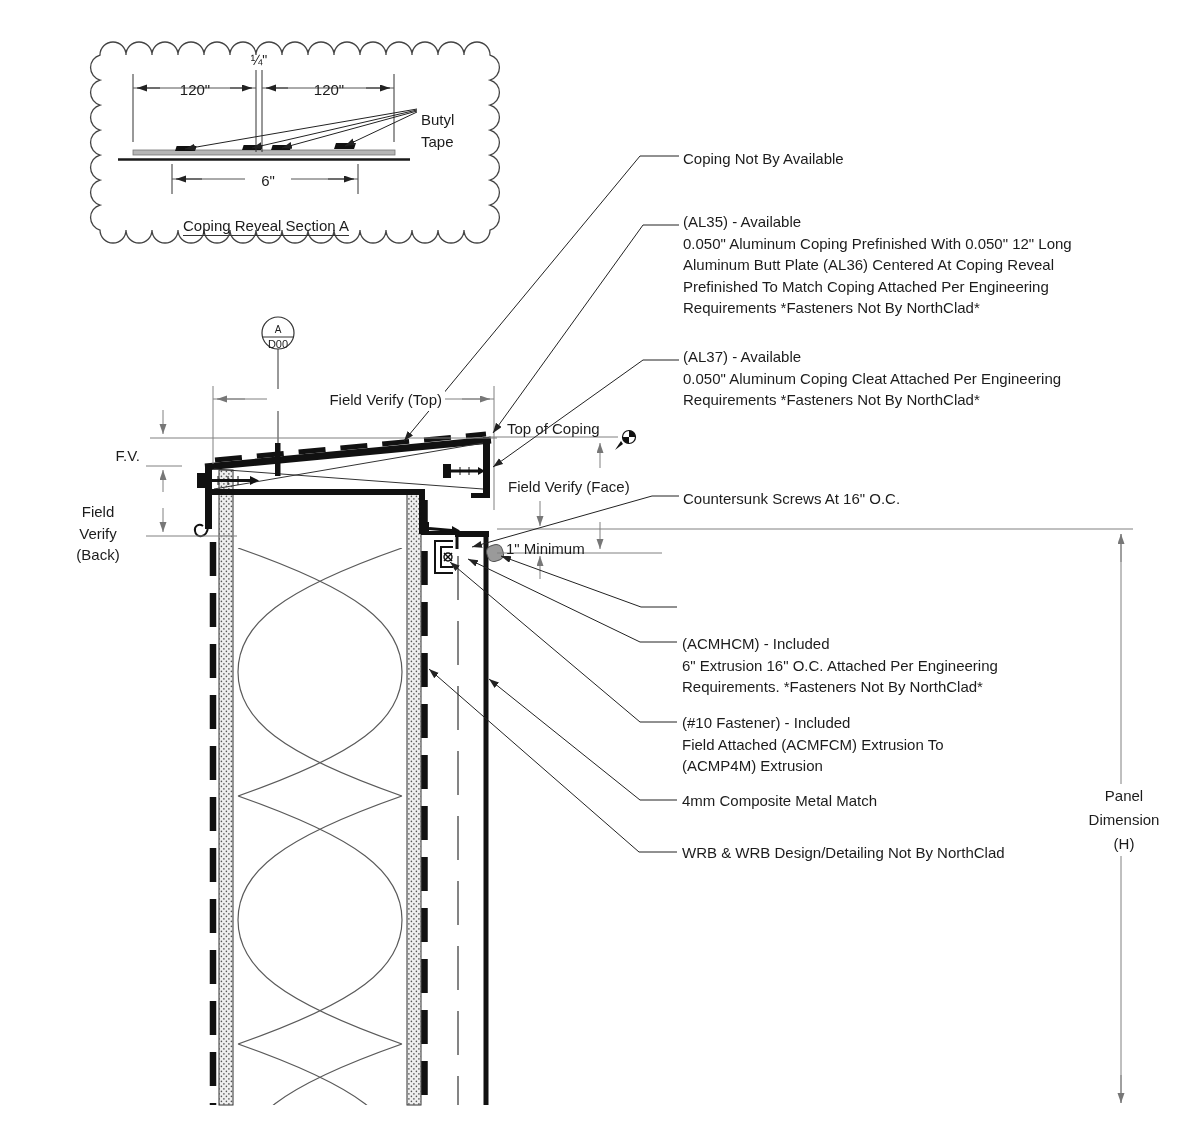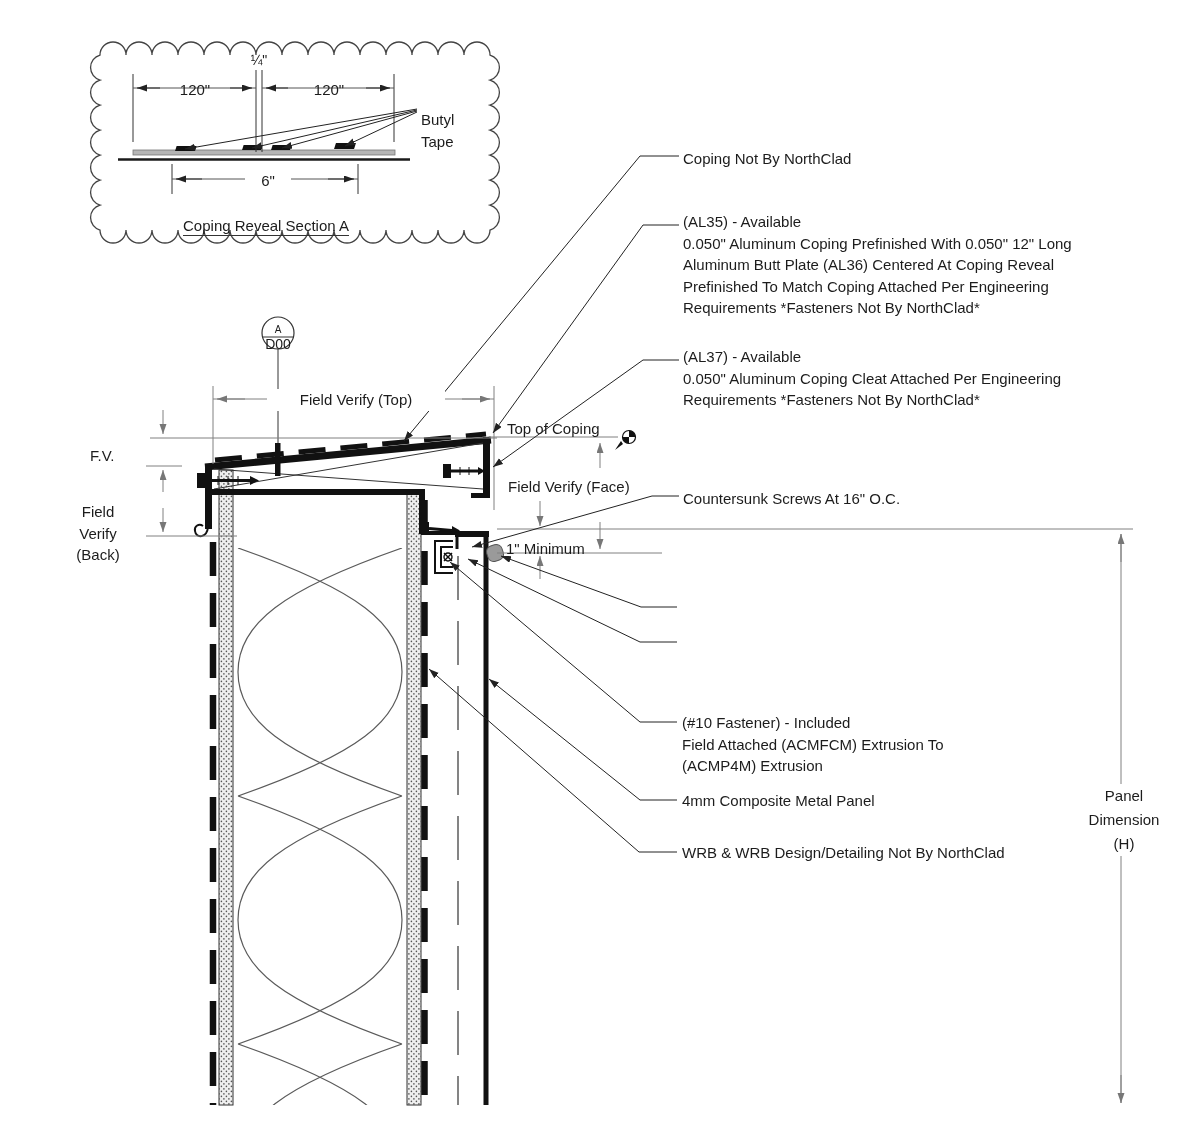"Coping Not By NorthClad" div.txt { text: NorthClad -> Available }
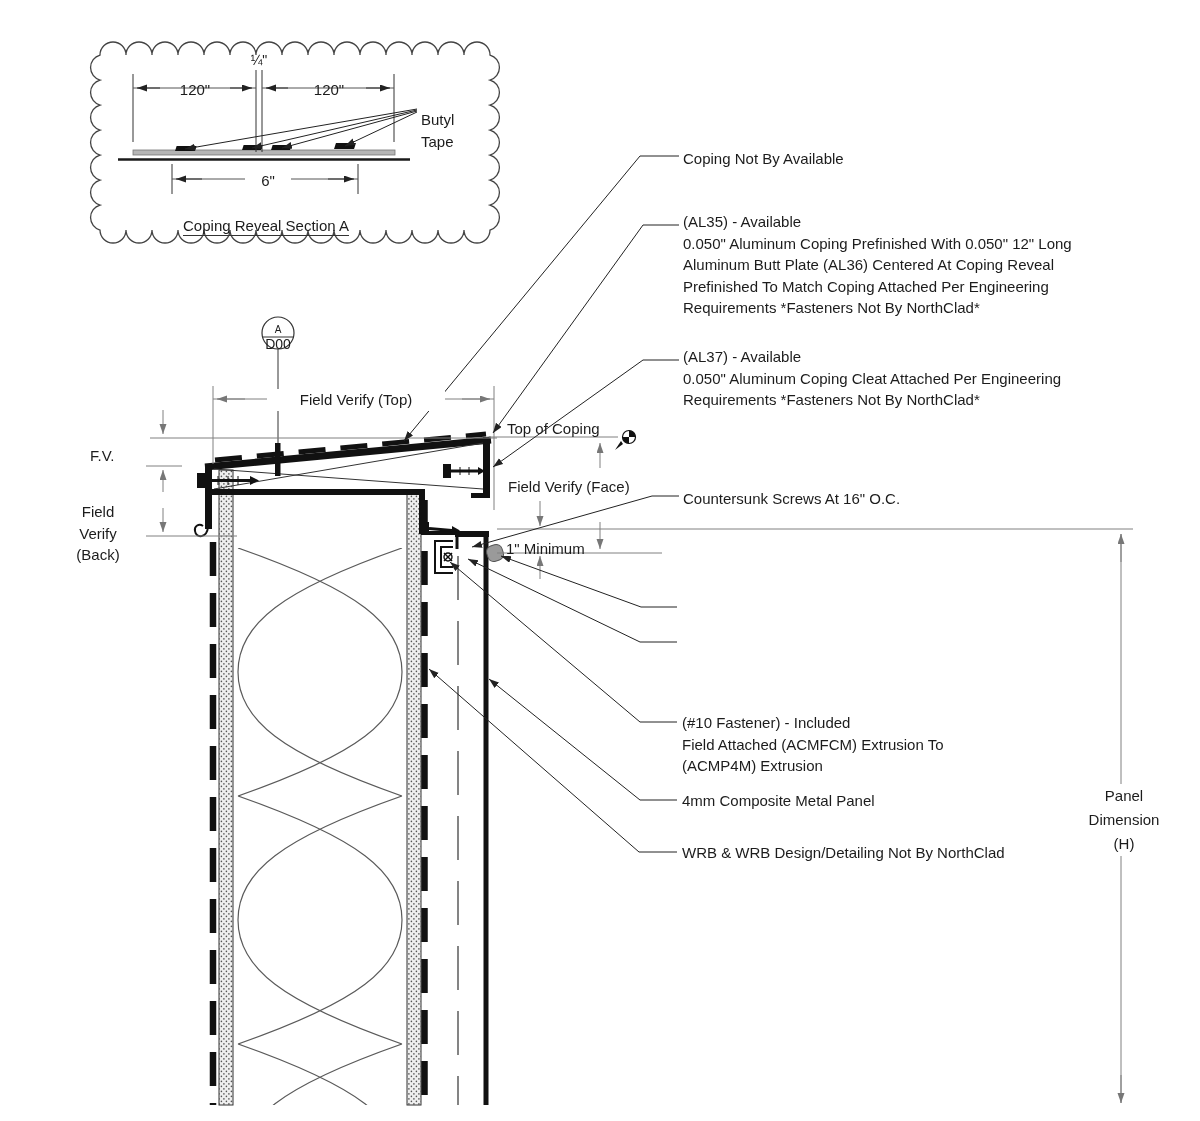"D00" .tiny { font-size: 14px -> 11px }
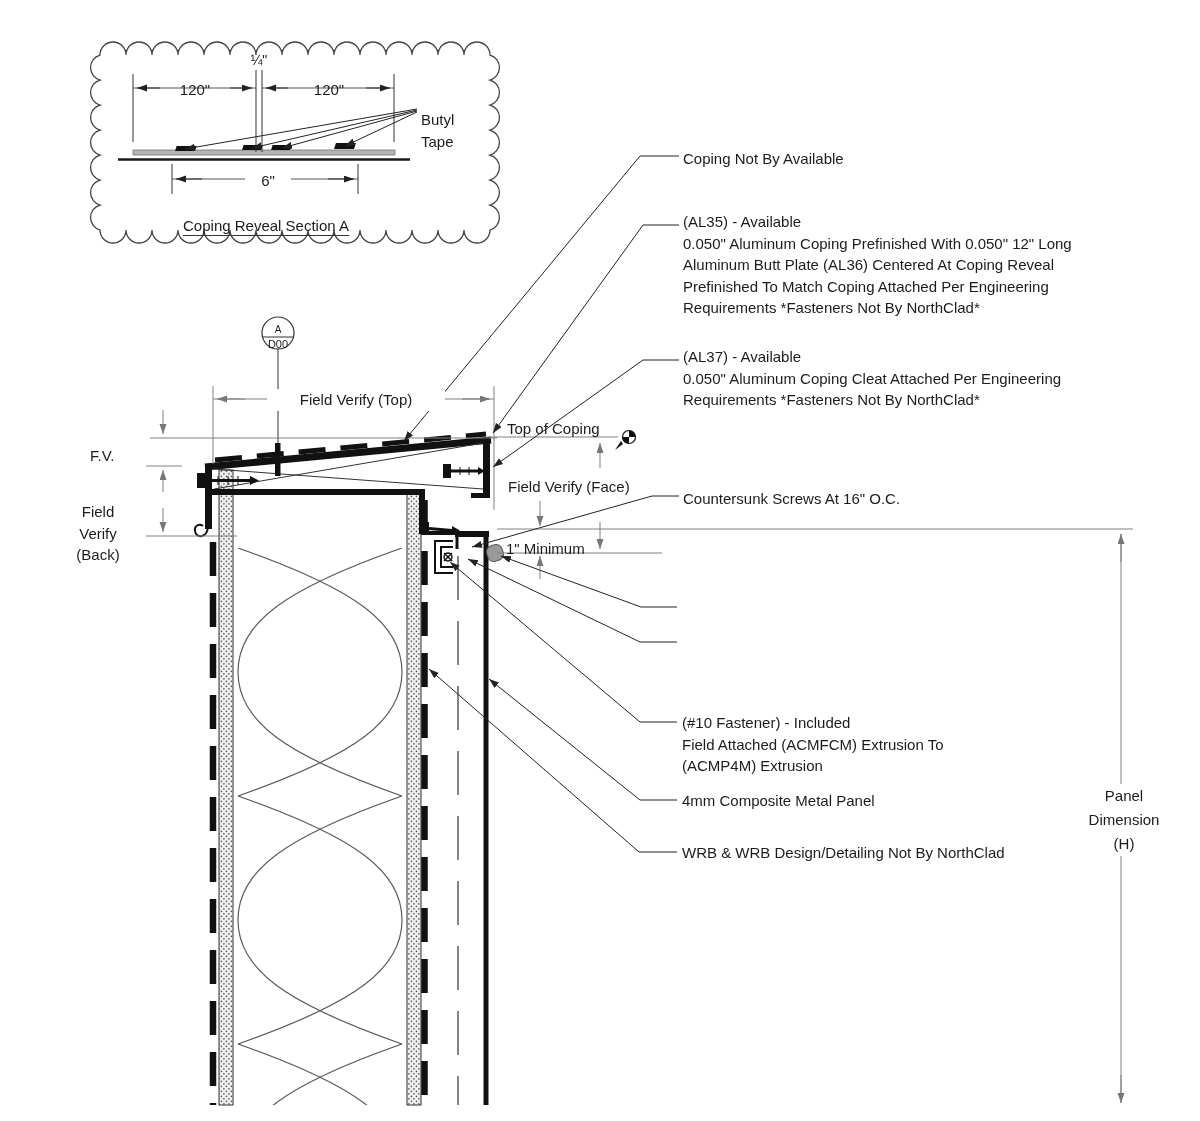"Field Verify (Top)" div.txt { text-align: none -> right }
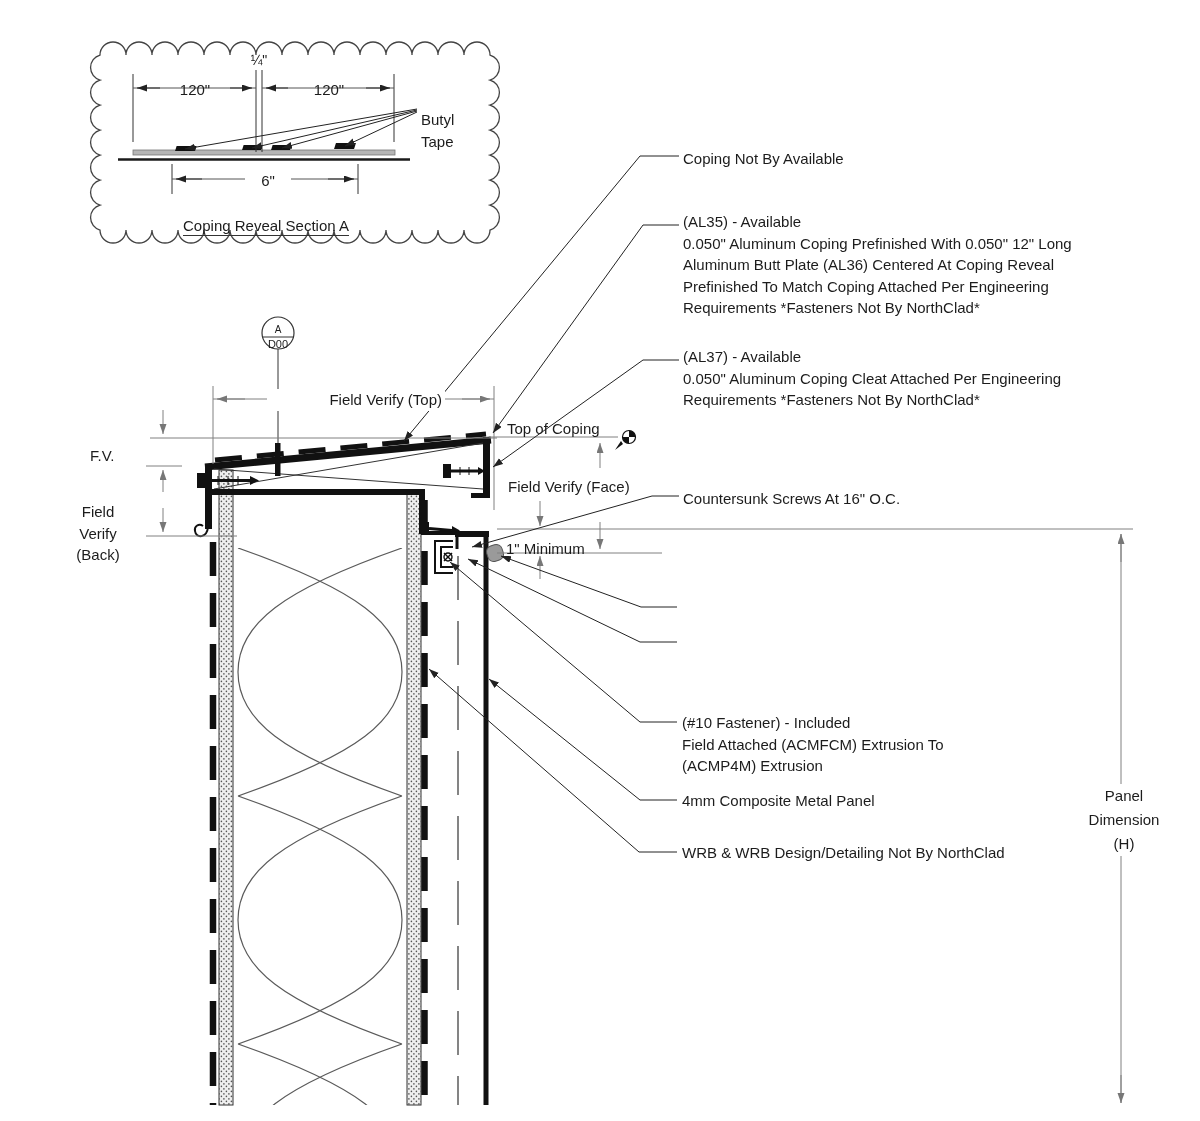"F.V." .rt { text-align: left -> right }
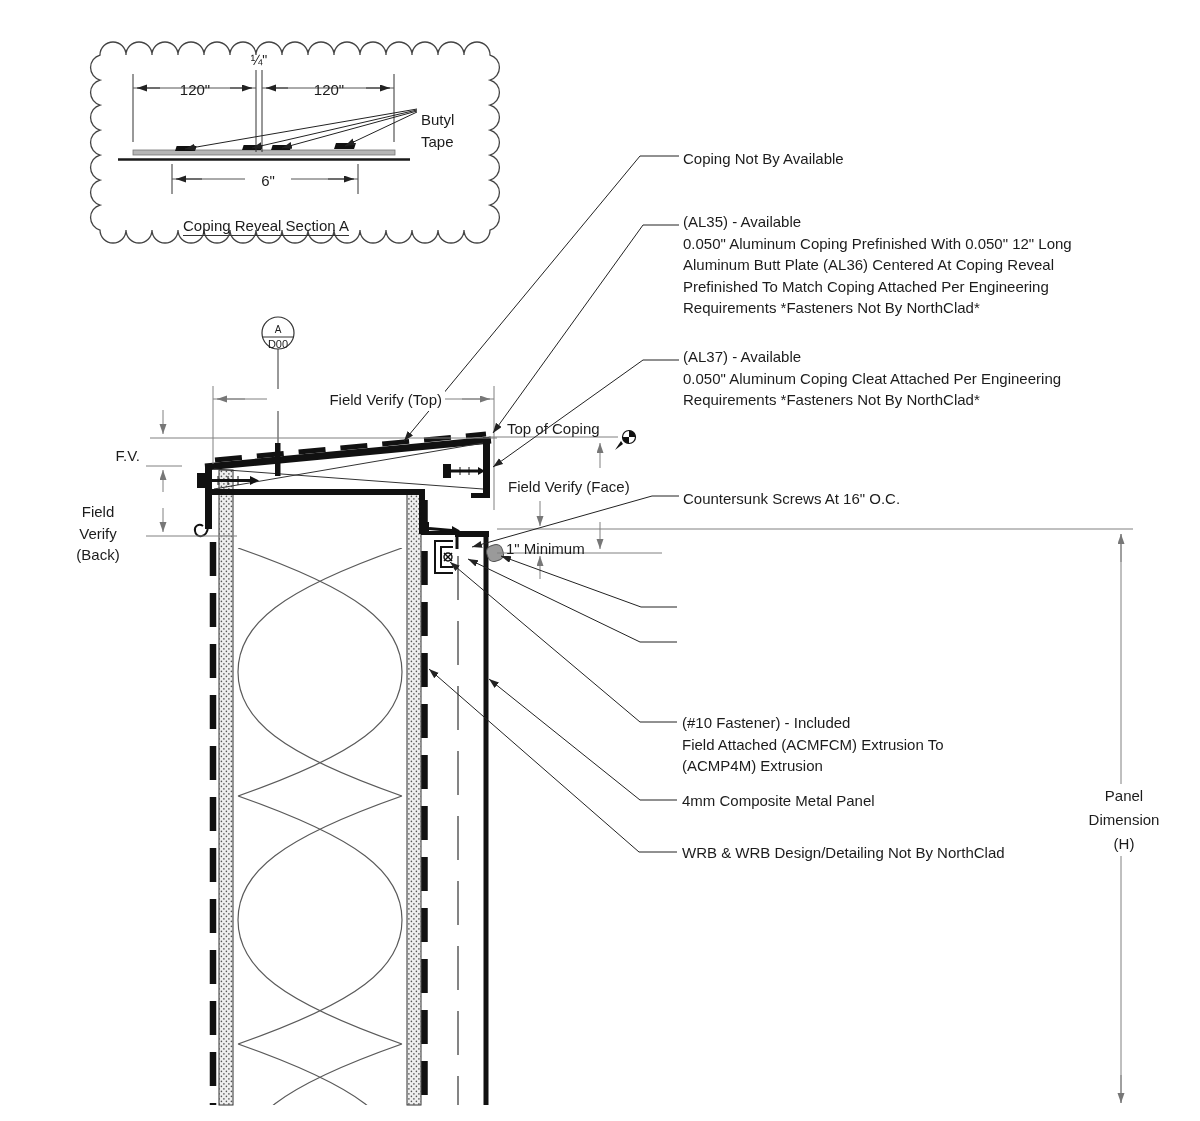"(ACMHCM) - Included" div.txt { html: none -> <div>(ACMHCM) - Included 6" Extrusion 16" O.C. Attached Per Engineering Requirements. *Fasteners Not By NorthClad*</div> }
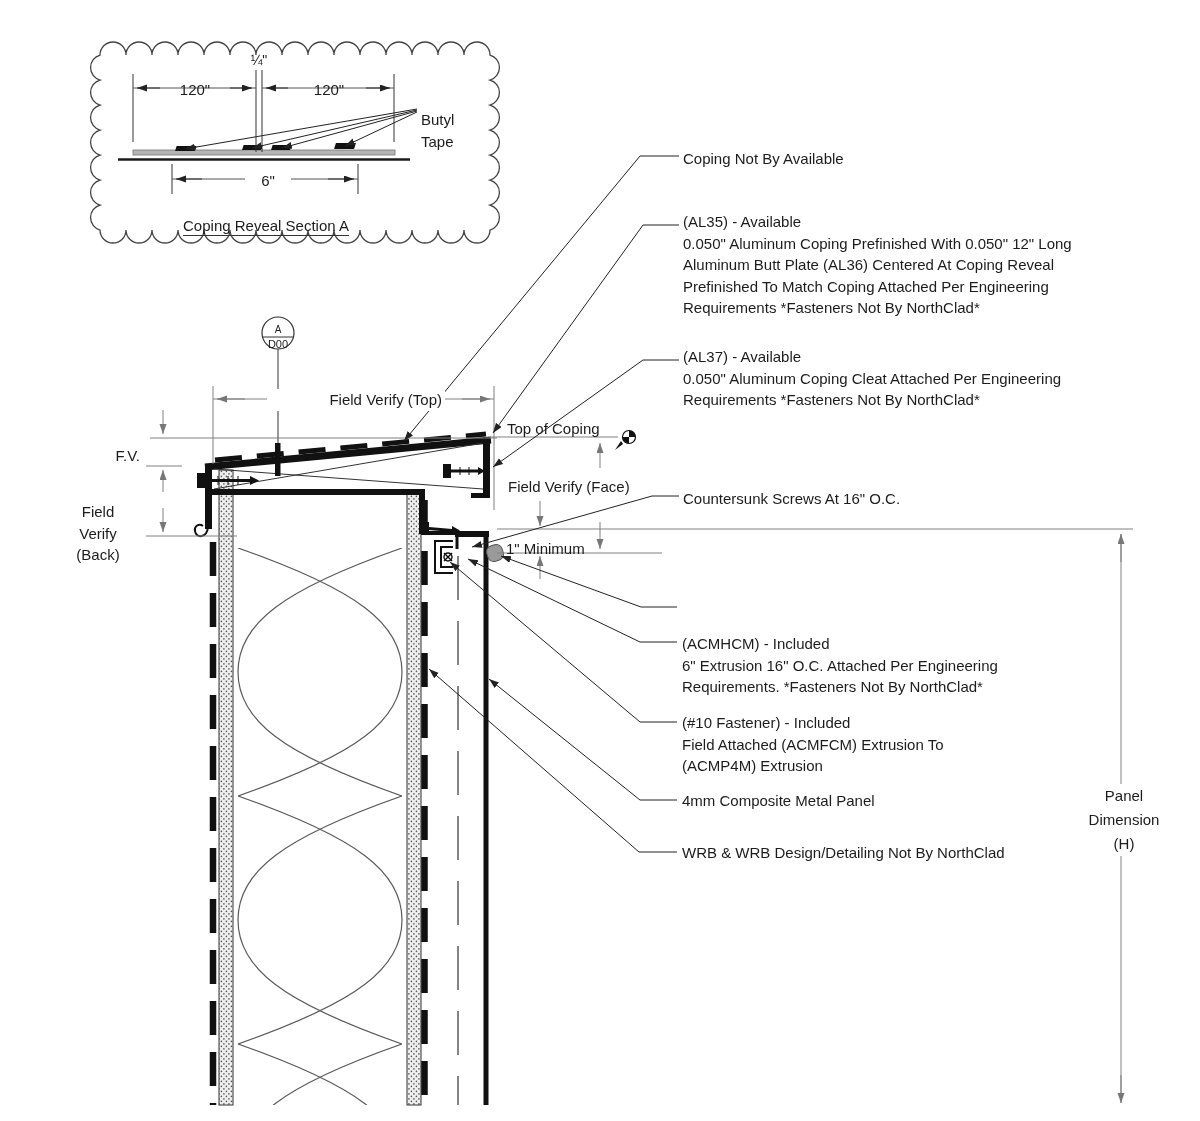"4mm Composite Metal Panel" div.txt { text: Panel -> Match }
